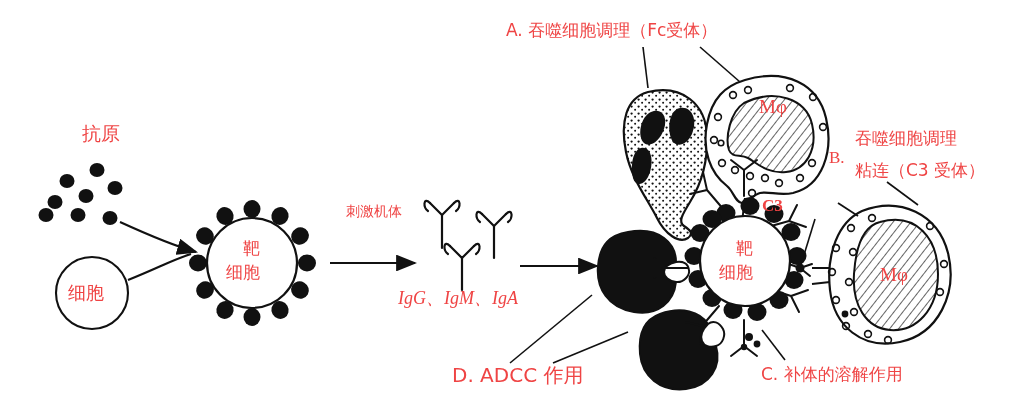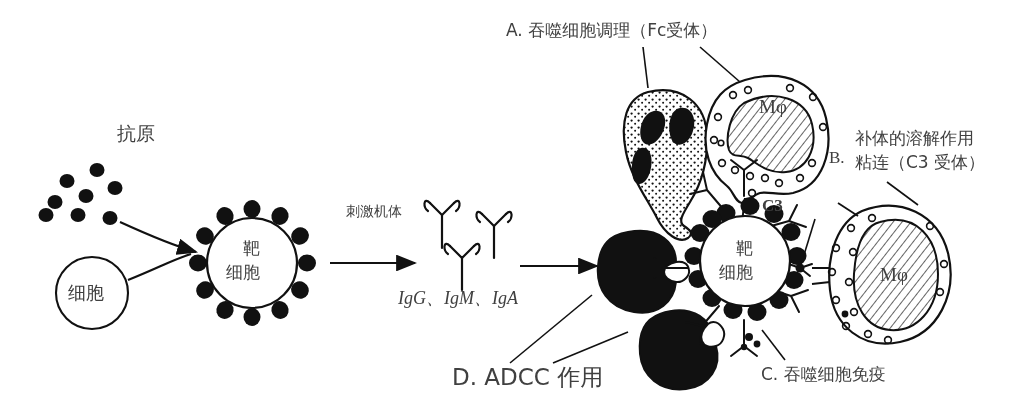"A. 吞噬细胞调理（Fc受体）" .lbl { color: #404040 -> #ef4444 }
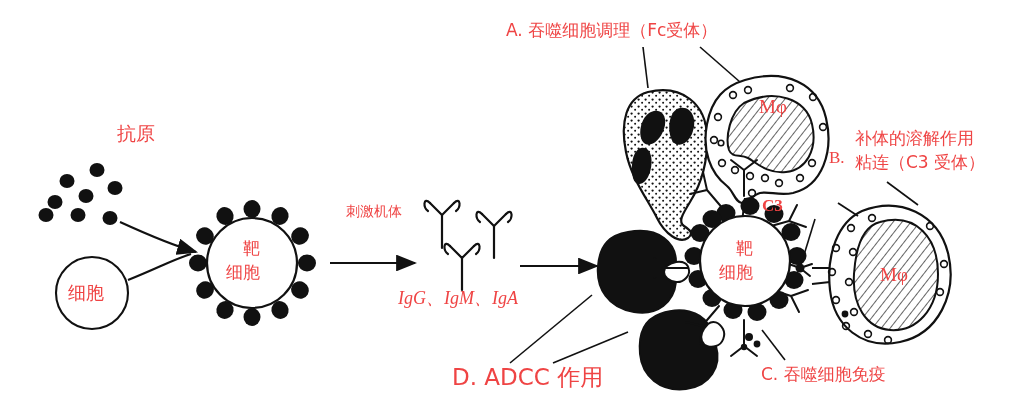"抗原" div.lbl { margin-left: 35px -> none }
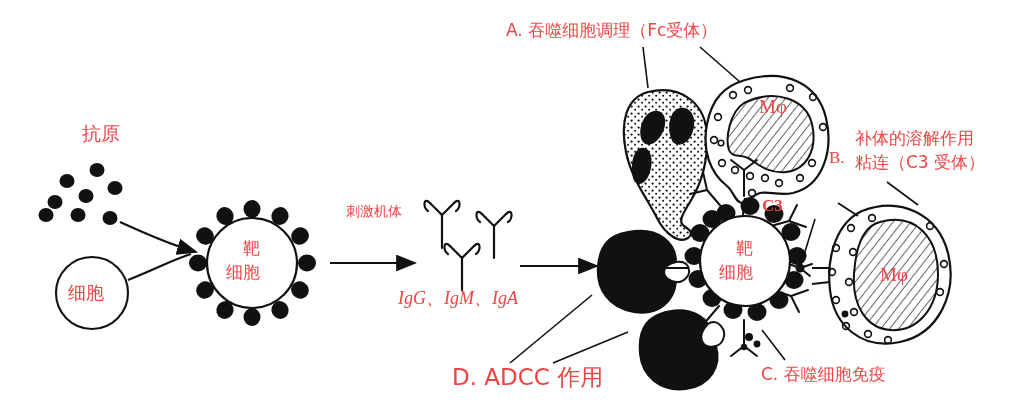"补体的溶解作用" div.lbl { text: 补体的溶解作用 -> 吞噬细胞调理 }
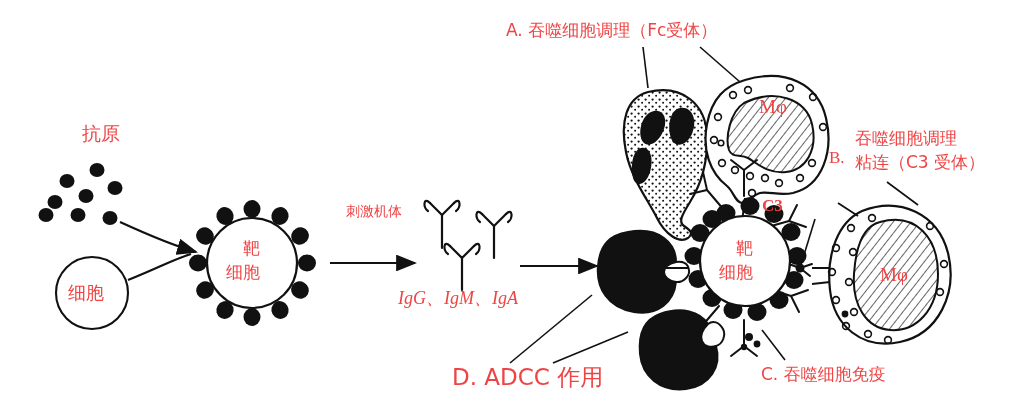"粘连（C3 受体）" div.lbl { top: 152px -> 160px }
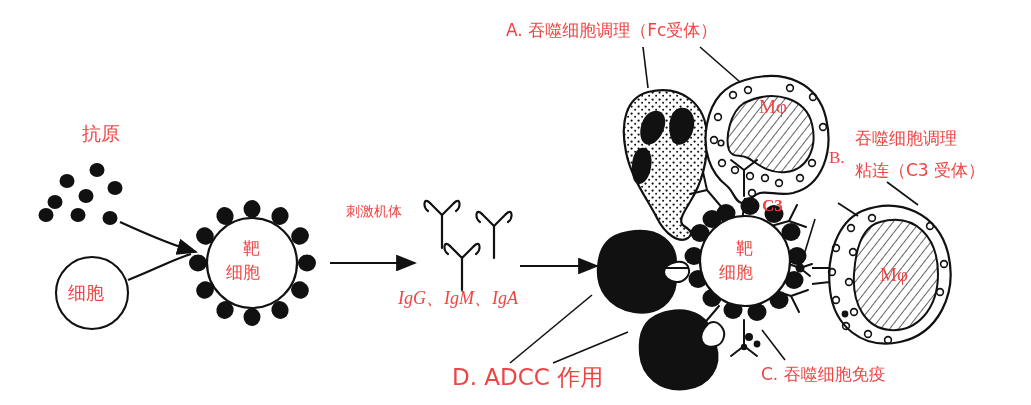"D. ADCC 作用" div.lbl { font-size: 23px -> 20px }
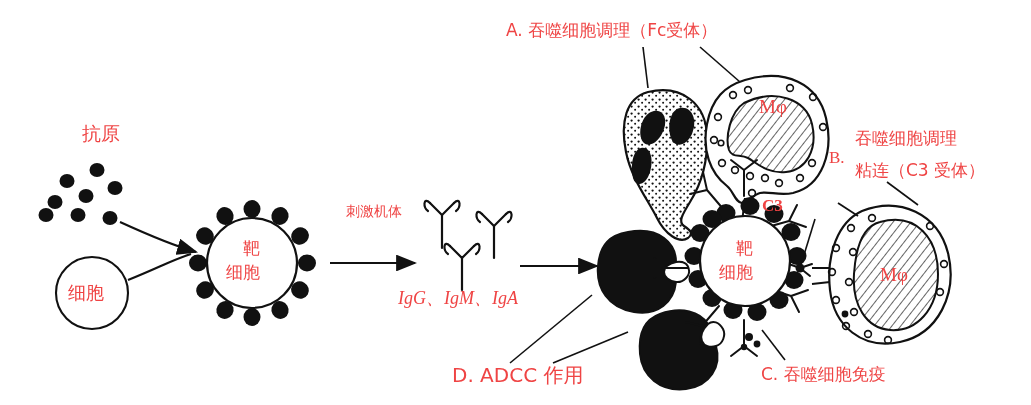"C. 吞噬细胞免疫" div.lbl { text: 吞噬细胞免疫 -> 补体的溶解作用 }
